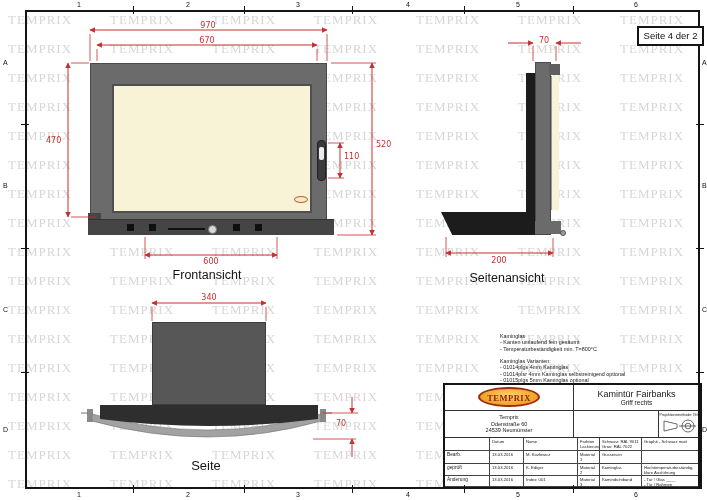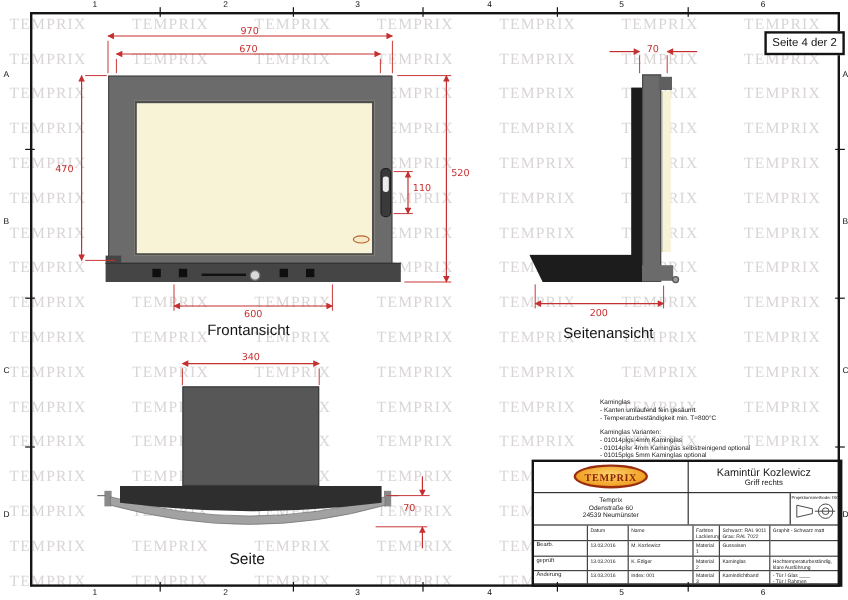"Kamintür Kozlewicz" div.tb-title { text: Kozlewicz -> Fairbanks }
